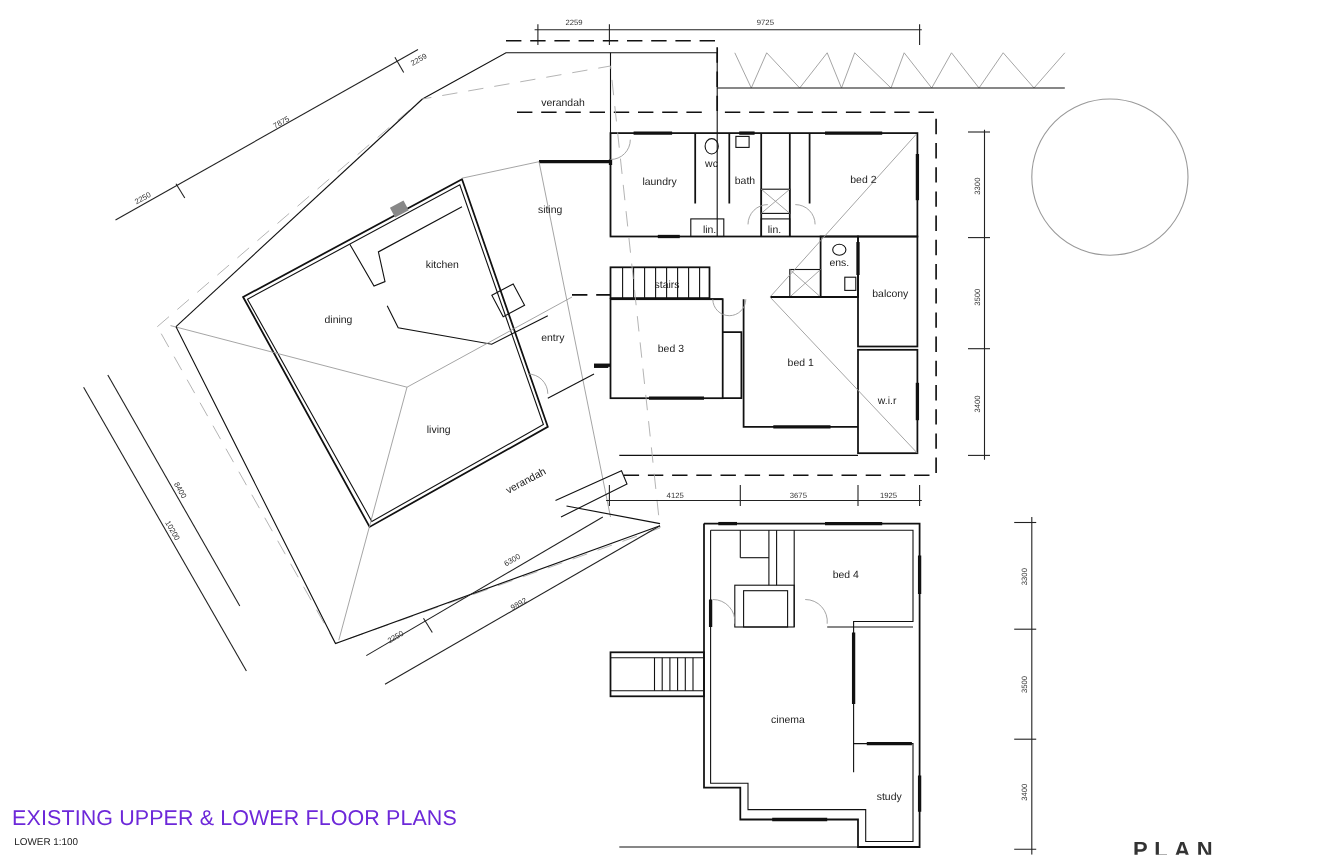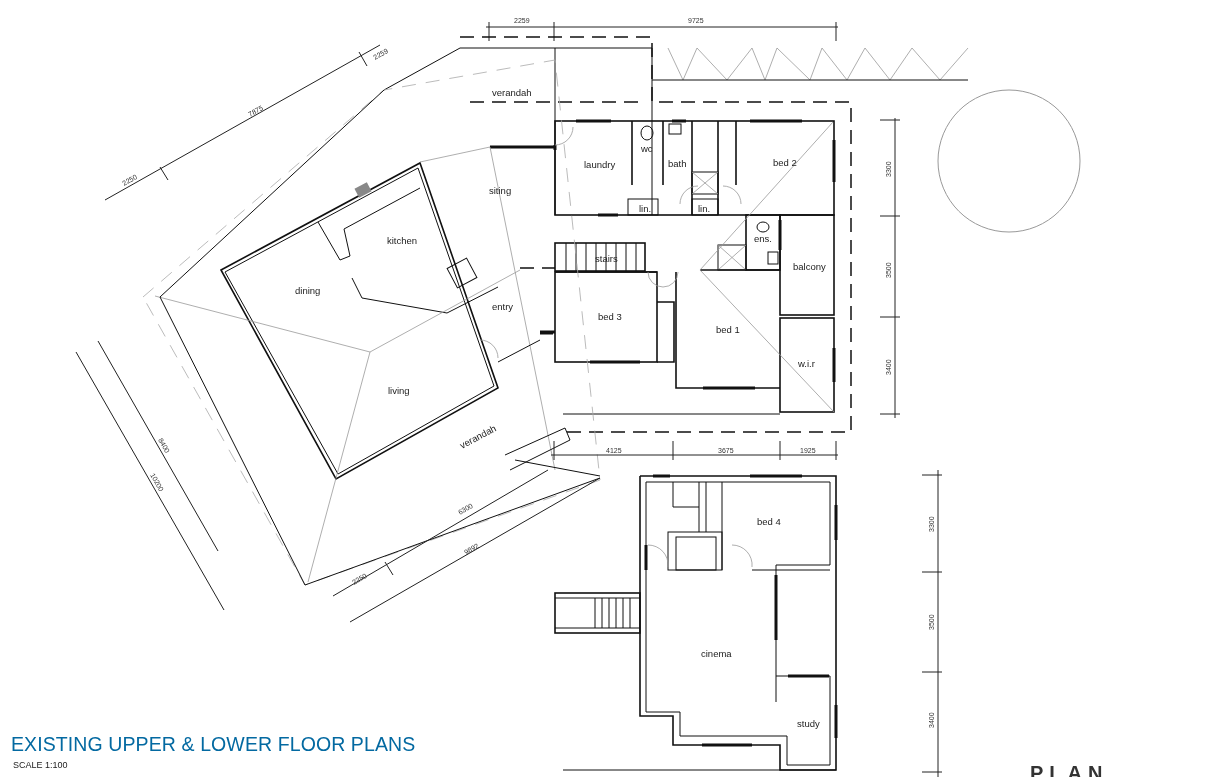"EXISTING UPPER & LOWER FLOOR" .title { color: #0369a1 -> #6d28d9 }
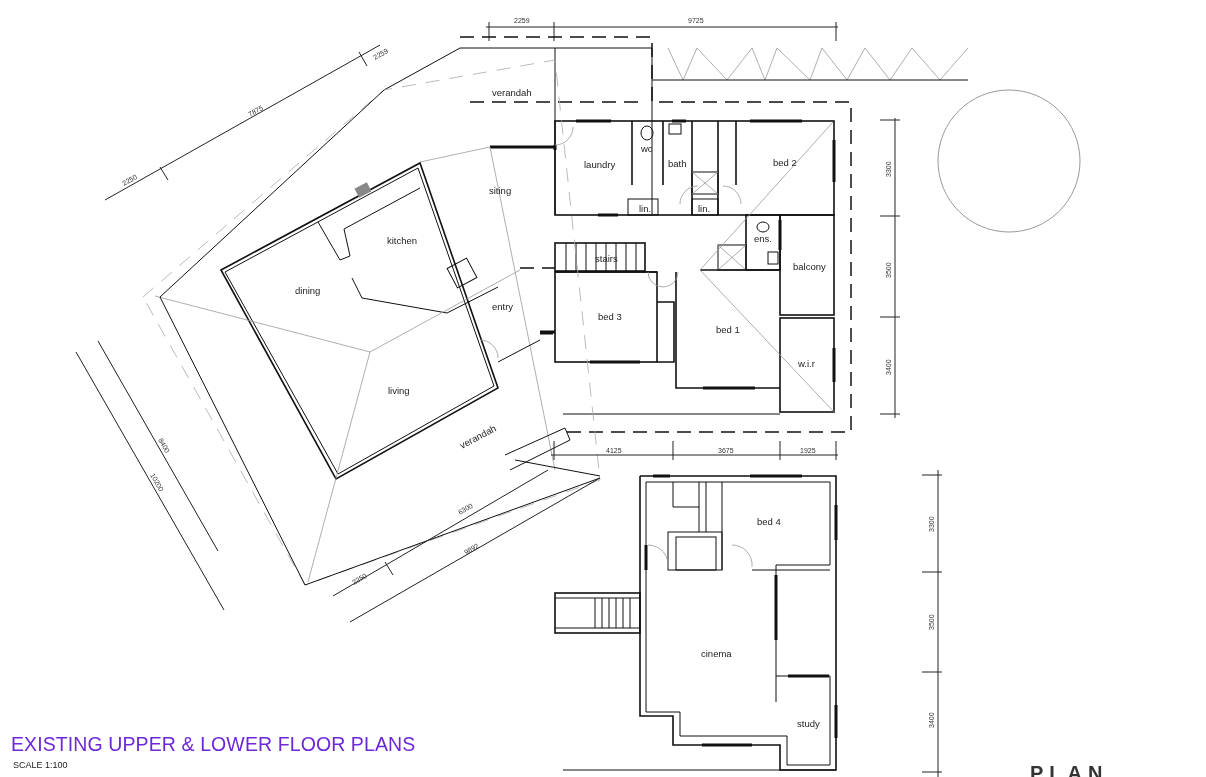"SCALE 1:100" div.scale { text: SCALE -> LOWER }
